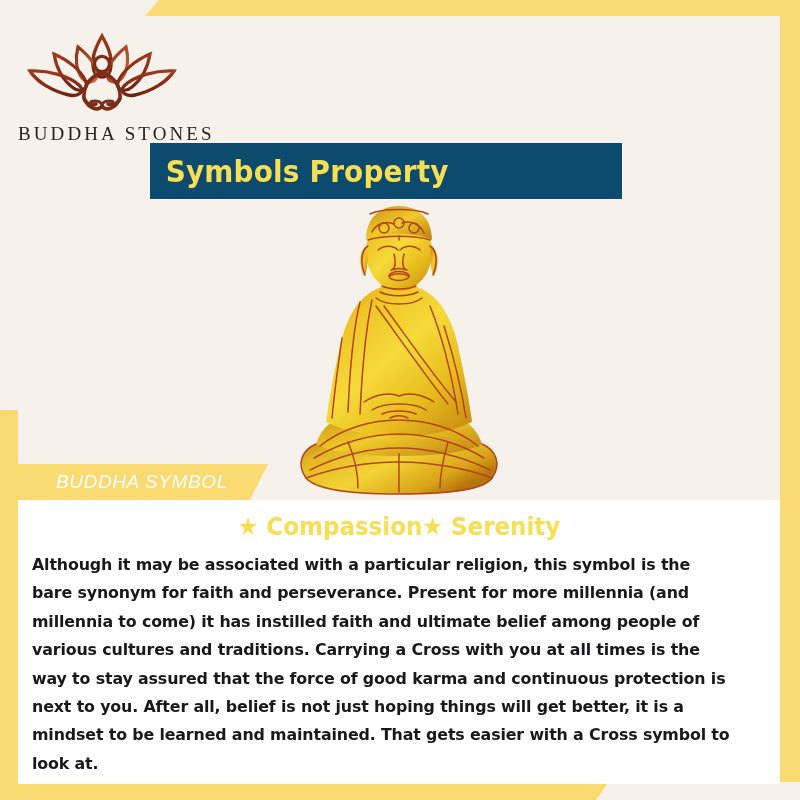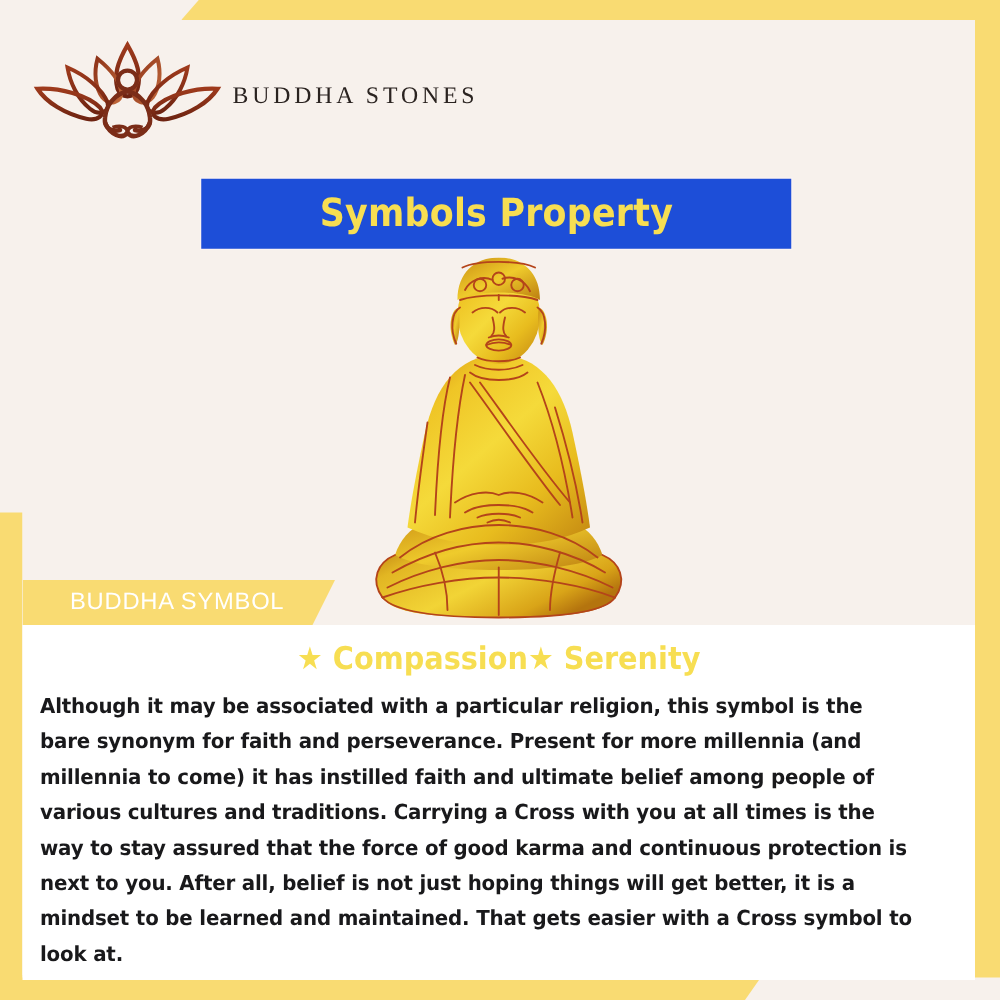"BUDDHA STONES" .logo-wrap { align-items: center -> flex-start; flex-direction: row -> column }
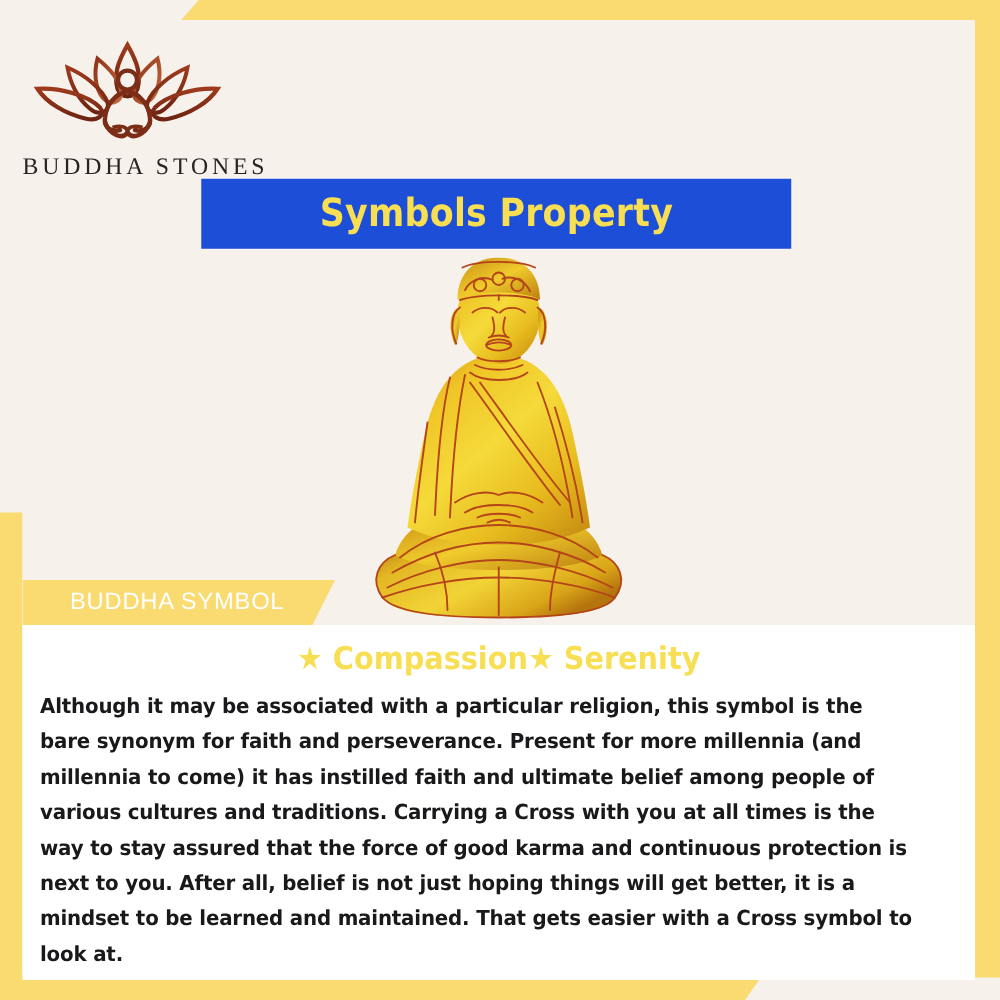"Symbols Property" .title-band { background: #1d4ed8 -> #0c4a6e; justify-content: center -> none; left: 143px -> 132px }
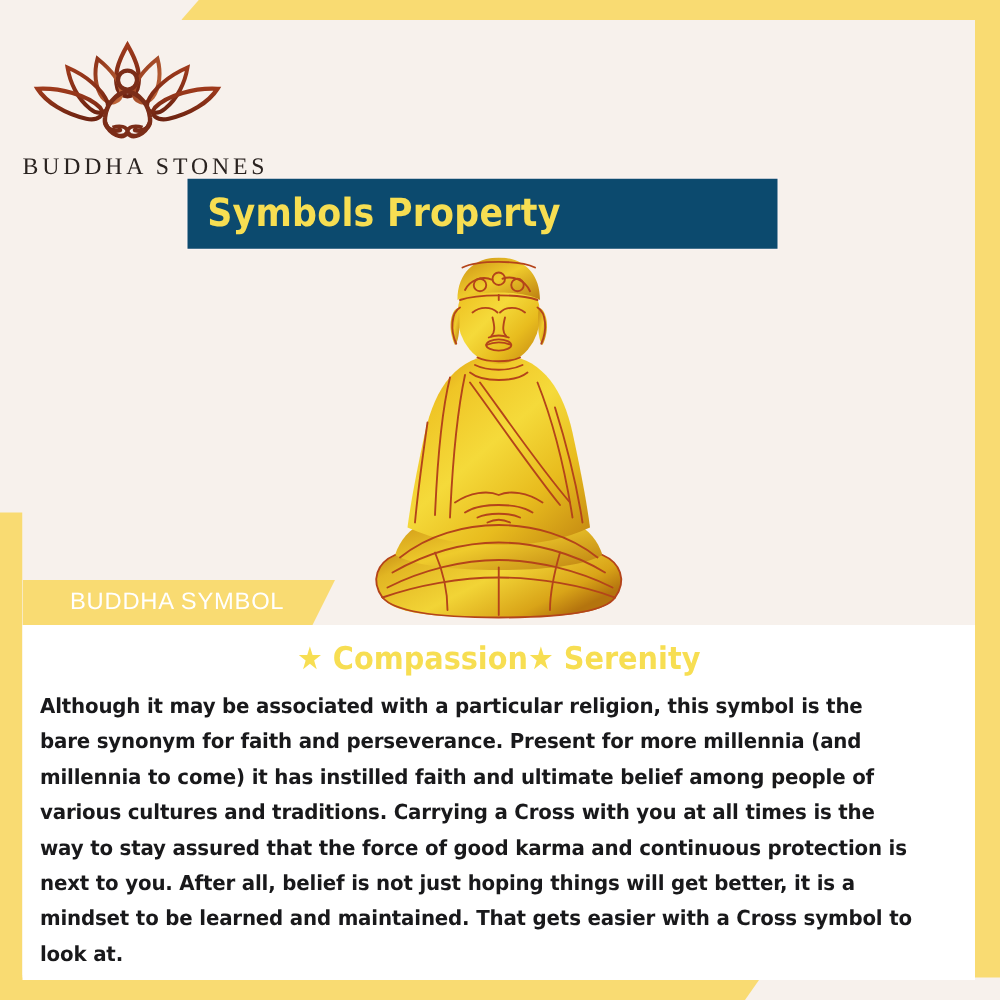"BUDDHA SYMBOL" .tag { font-style: none -> italic }
